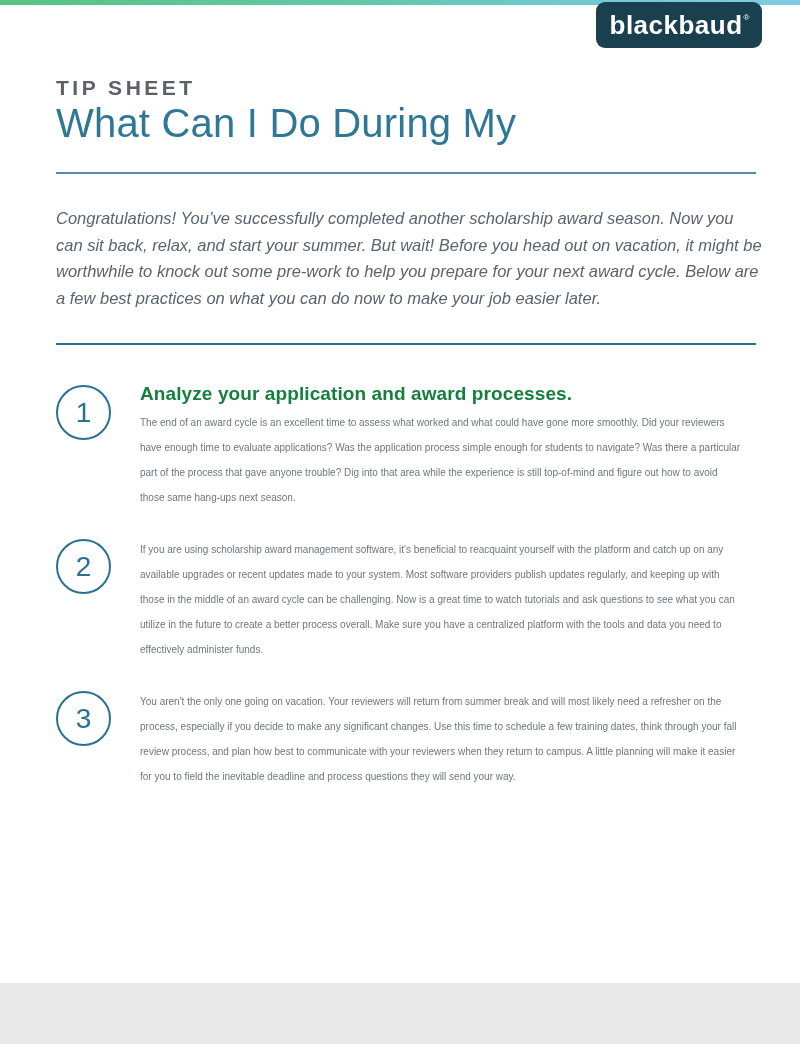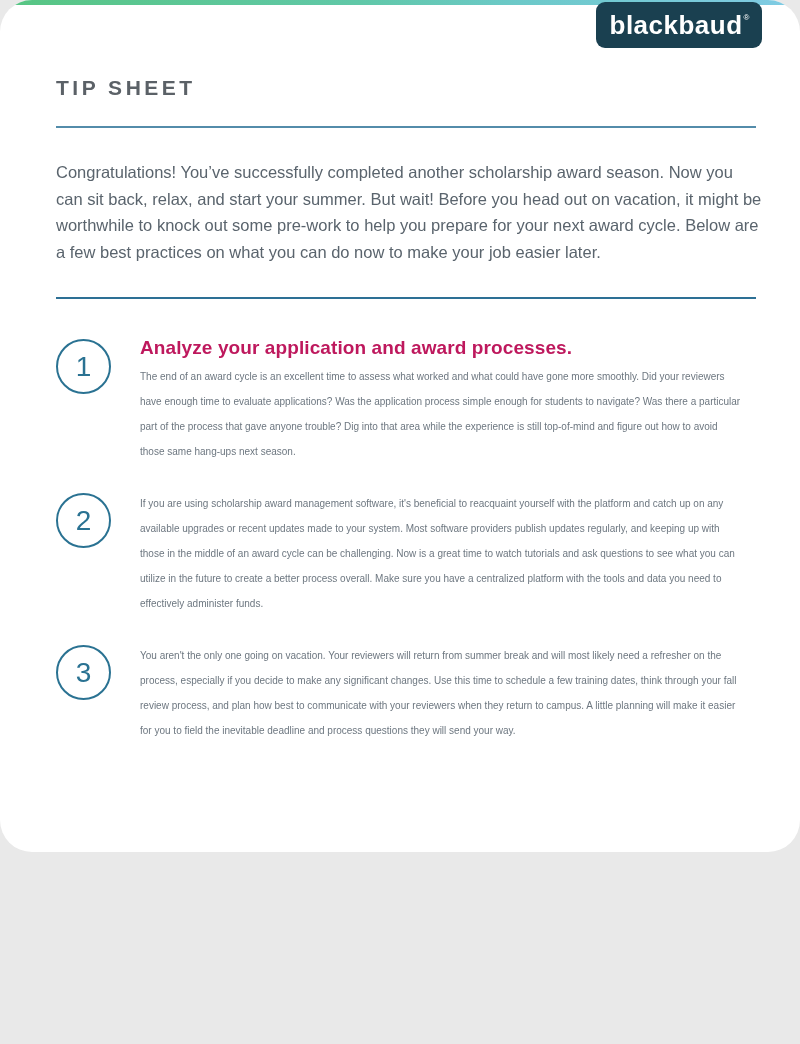"blackbaud" .page { border-radius: 32px -> none; height: 852px -> 983px }
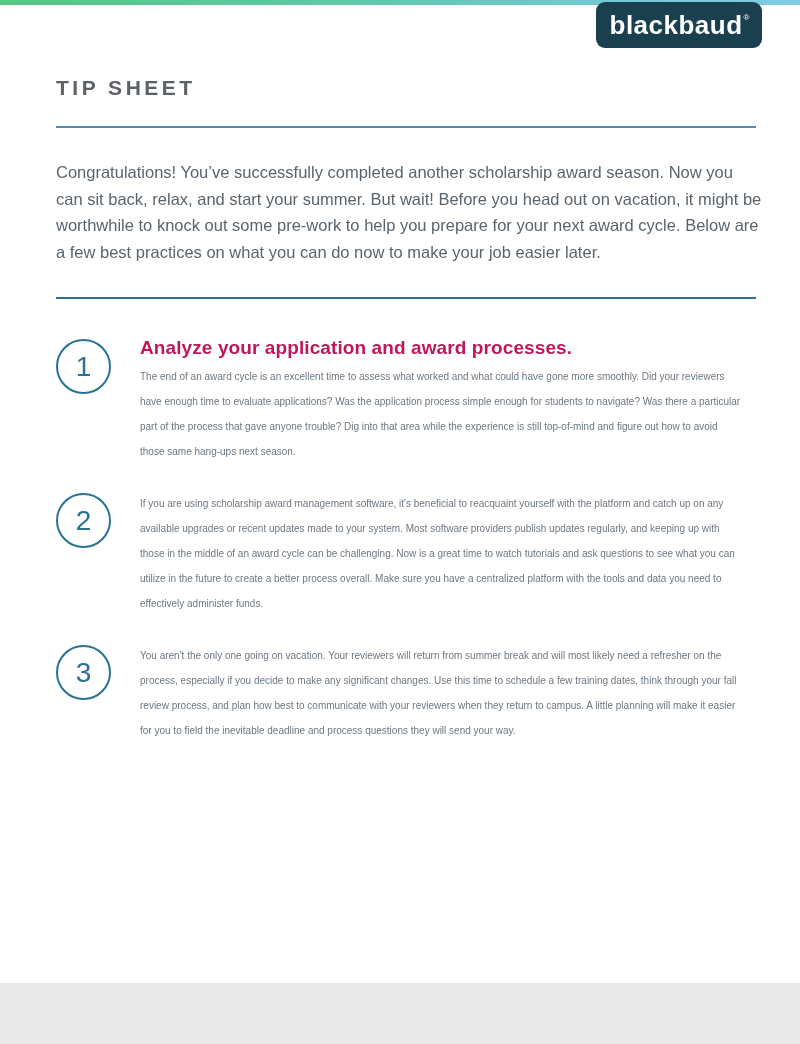"What Can I Do During" span { html: none -> <span>What Can I Do During My</span> }
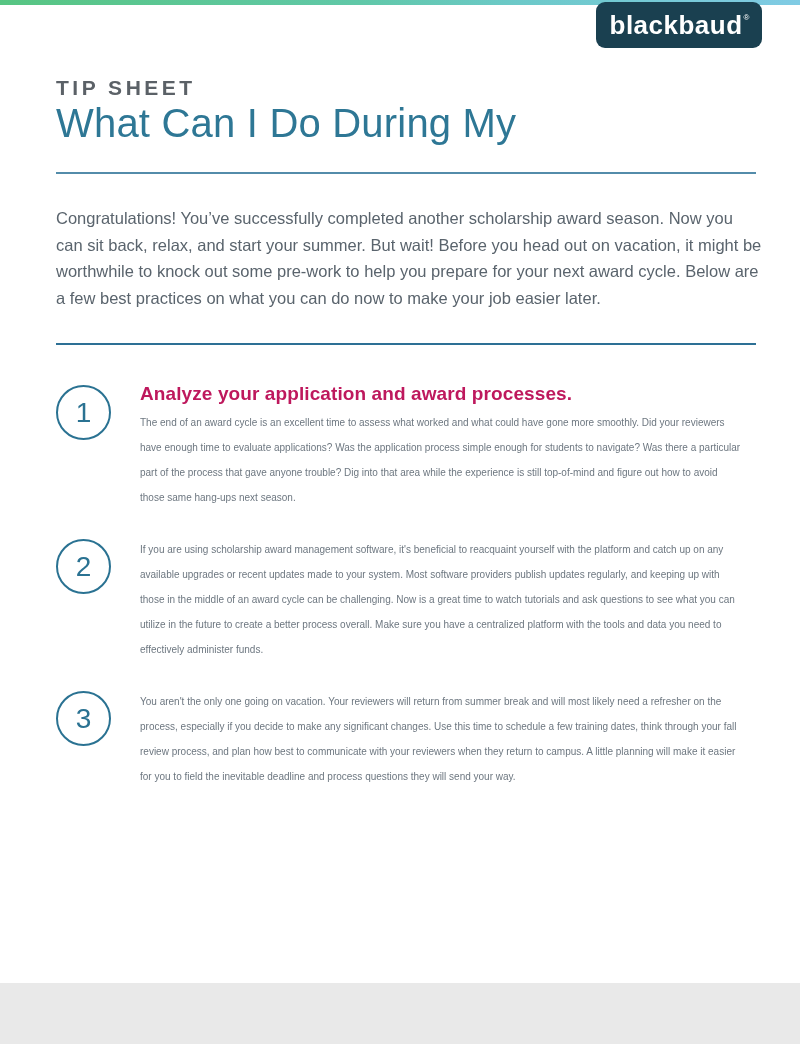"Congratulations! You’ve successfully" .intro { font-style: none -> italic }
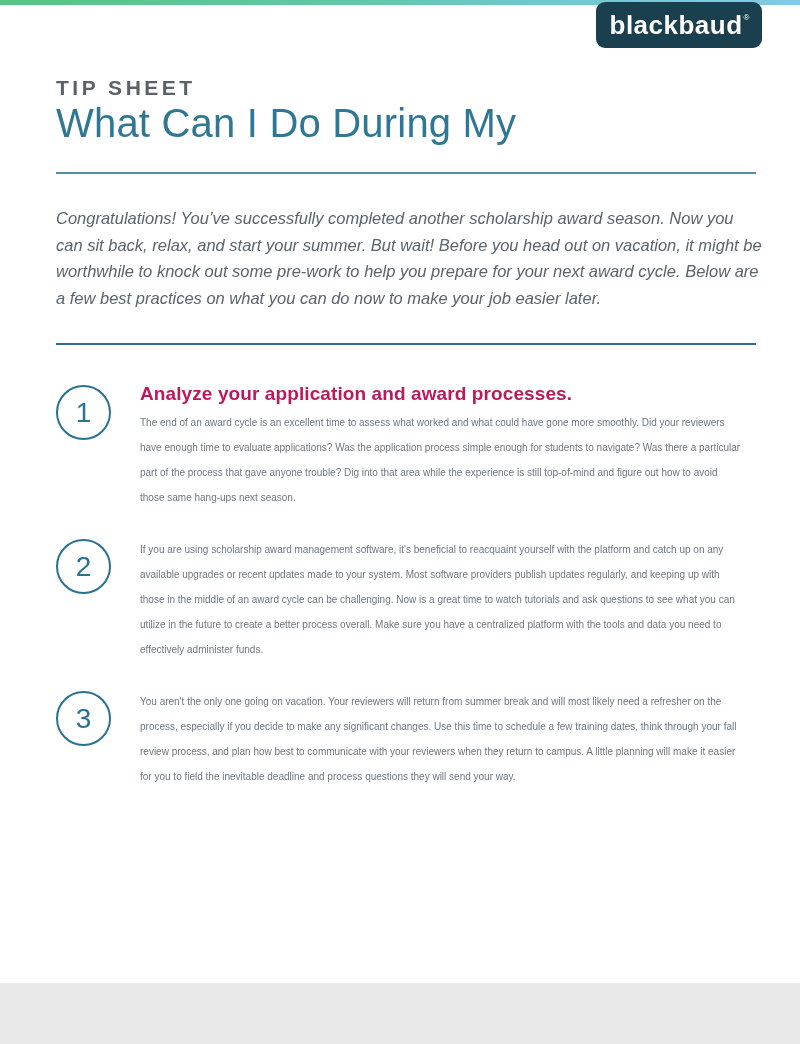"Analyze your application and award" .section-heading { color: #be185d -> #15803d }
